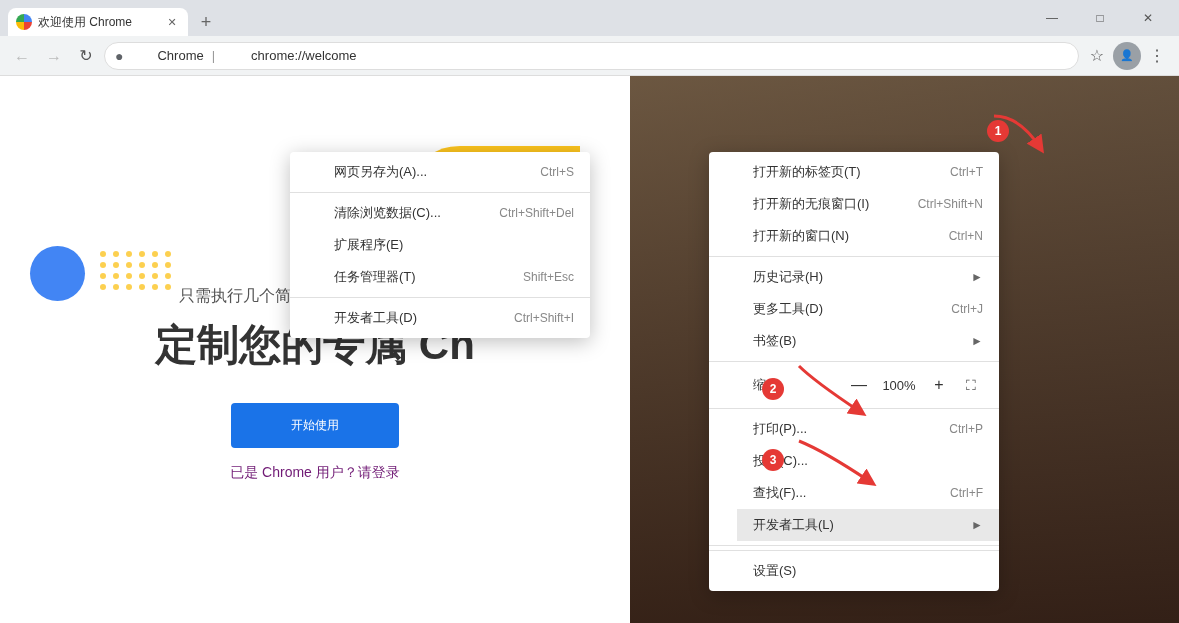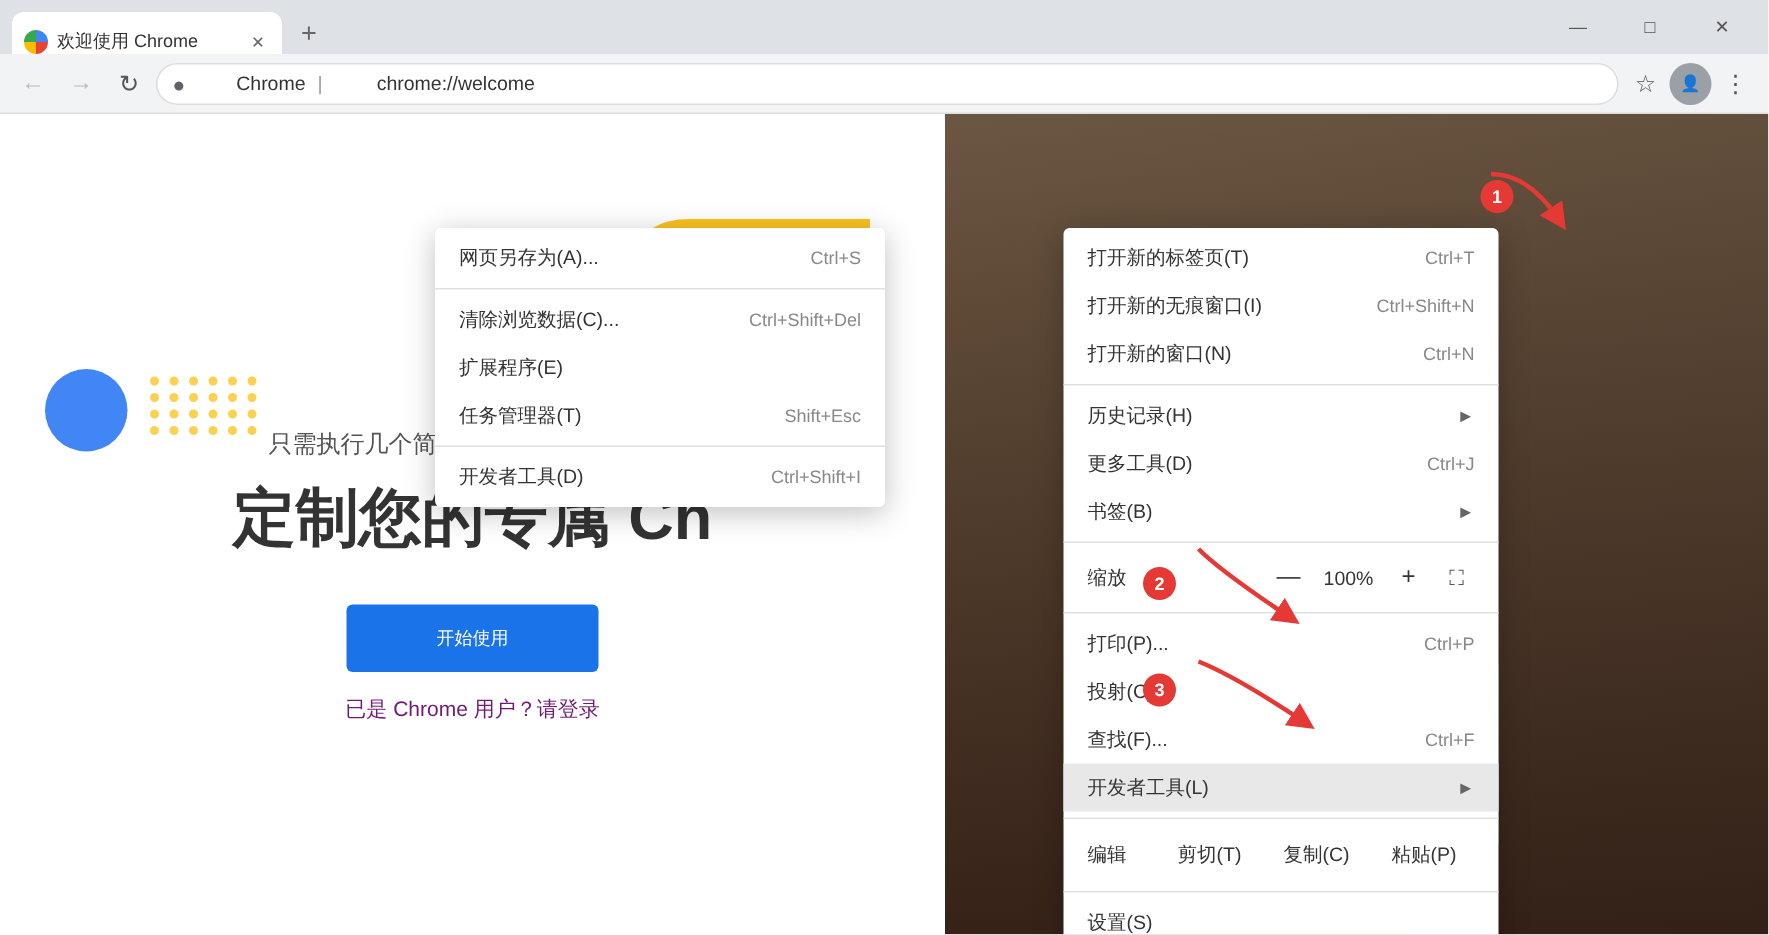"欢迎使用 Chrome" .tab { align-items: flex-end -> center }
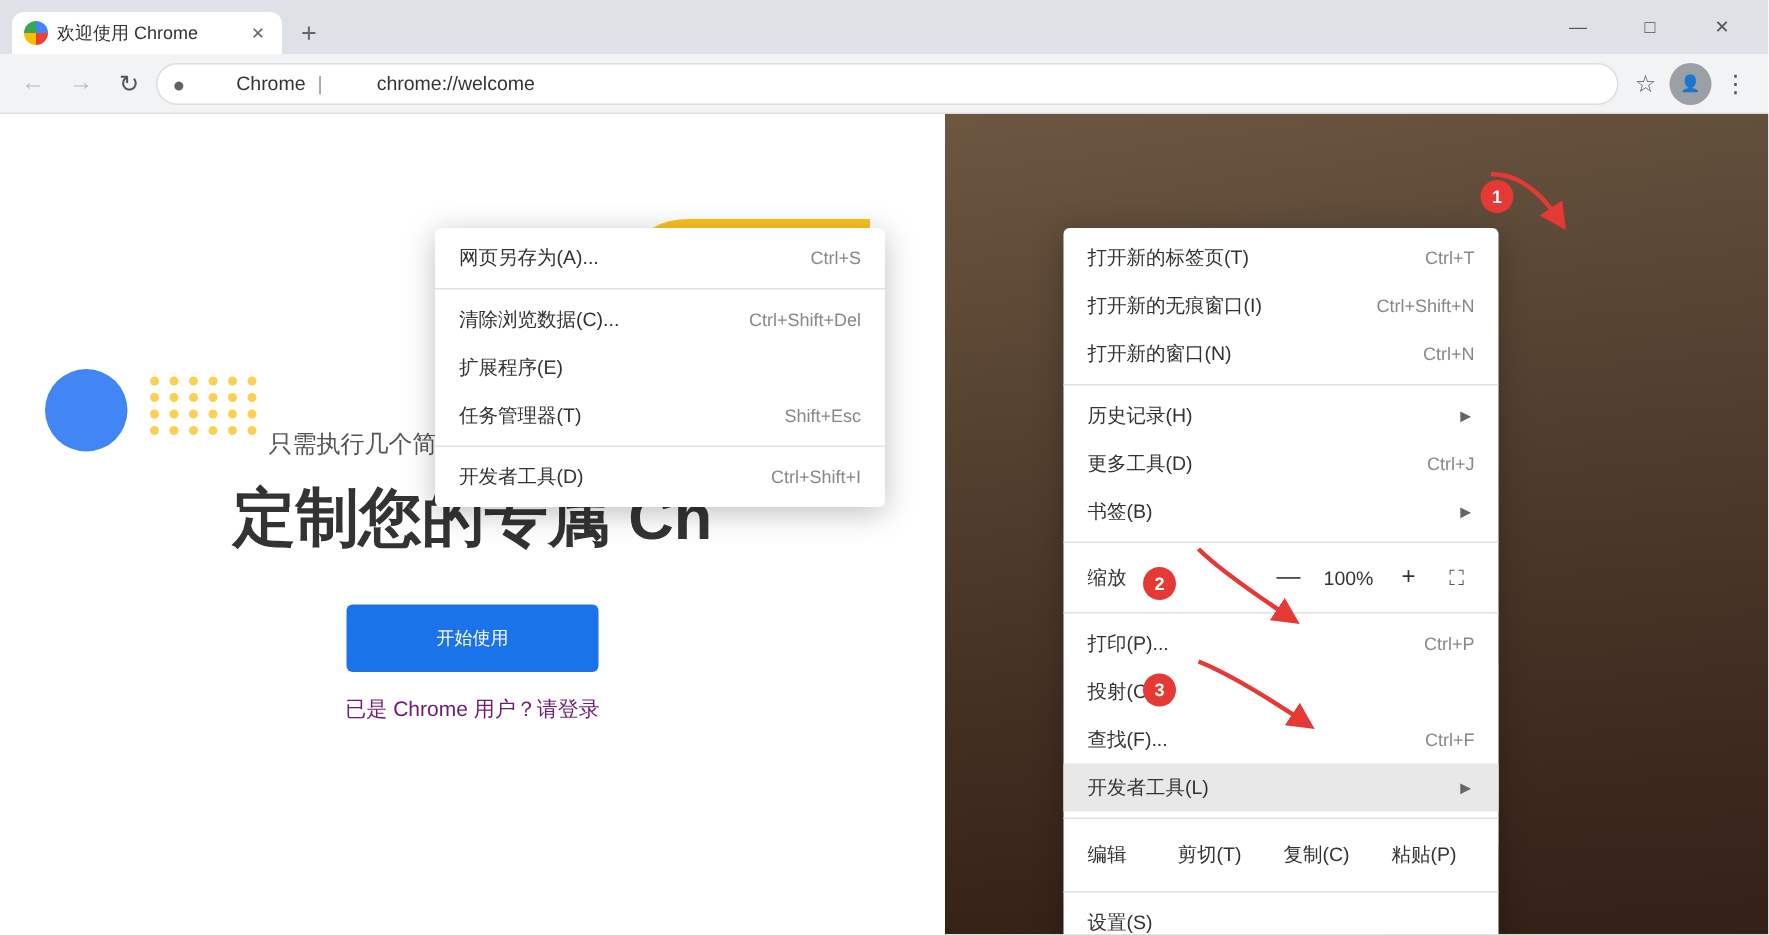"网页另存为(A)..." .menu-item { margin-left: none -> 28px }
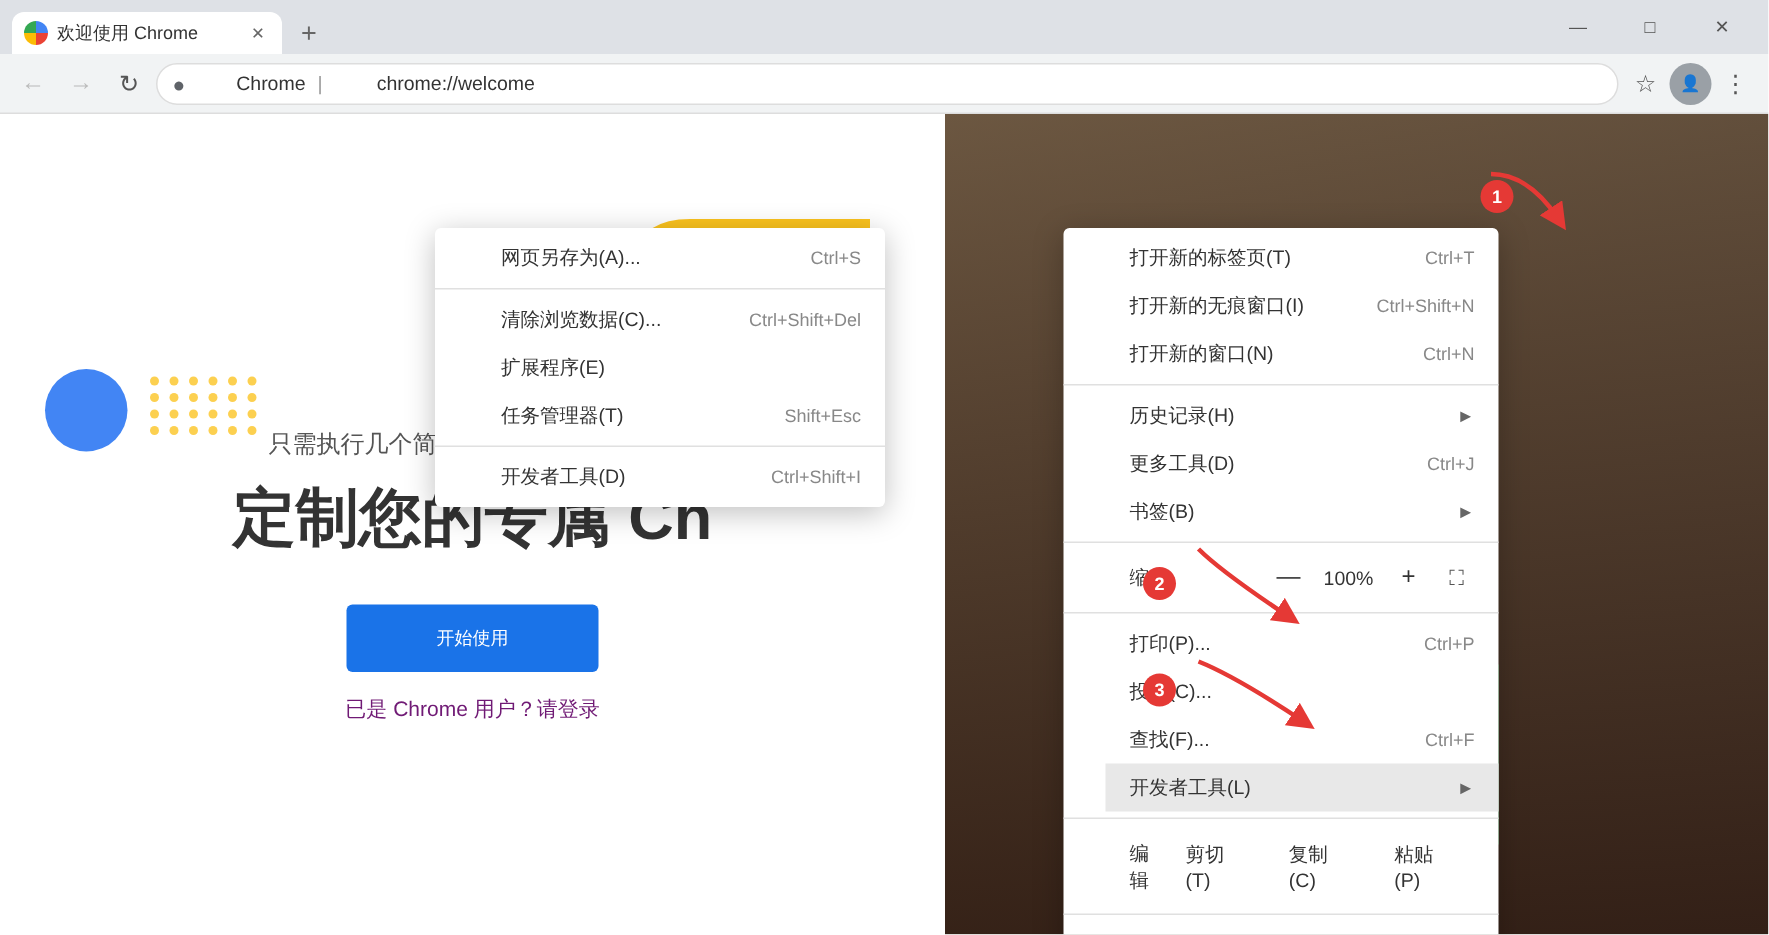"编辑" div.menu-item { html: <div> <span>编辑</span> <div> <span>剪切(T)</span> <span>复制(C)</span> <span>粘贴(P)</span> </div> </div> -> none }
